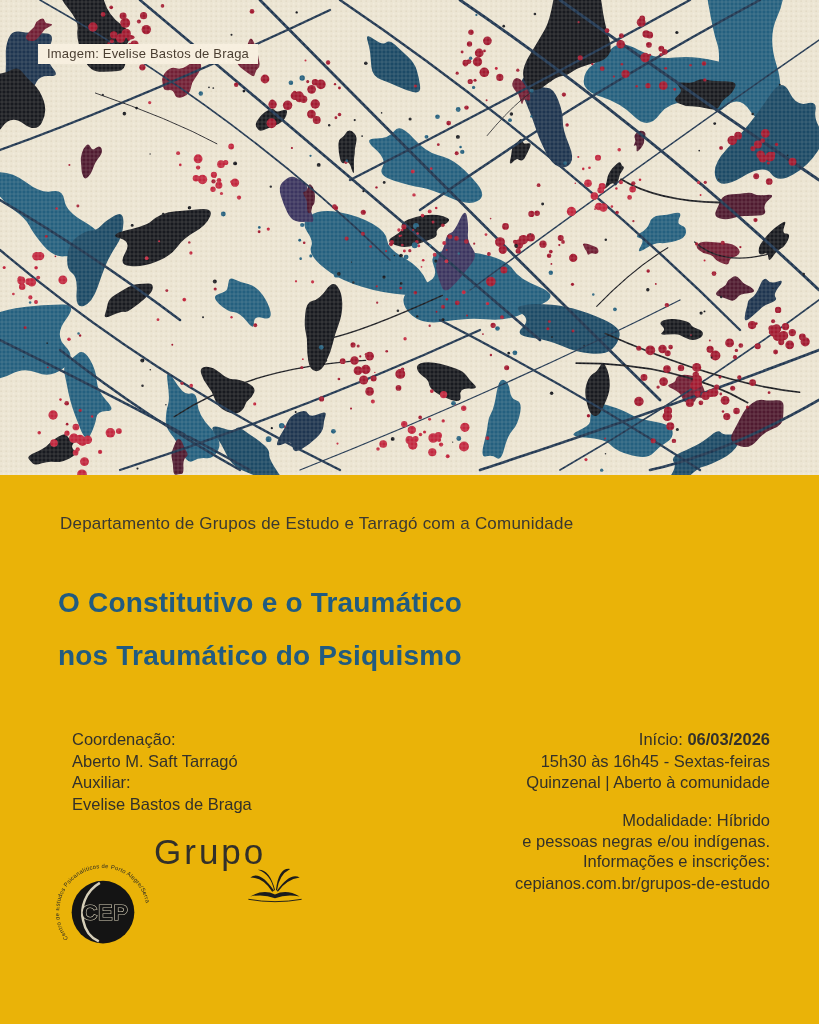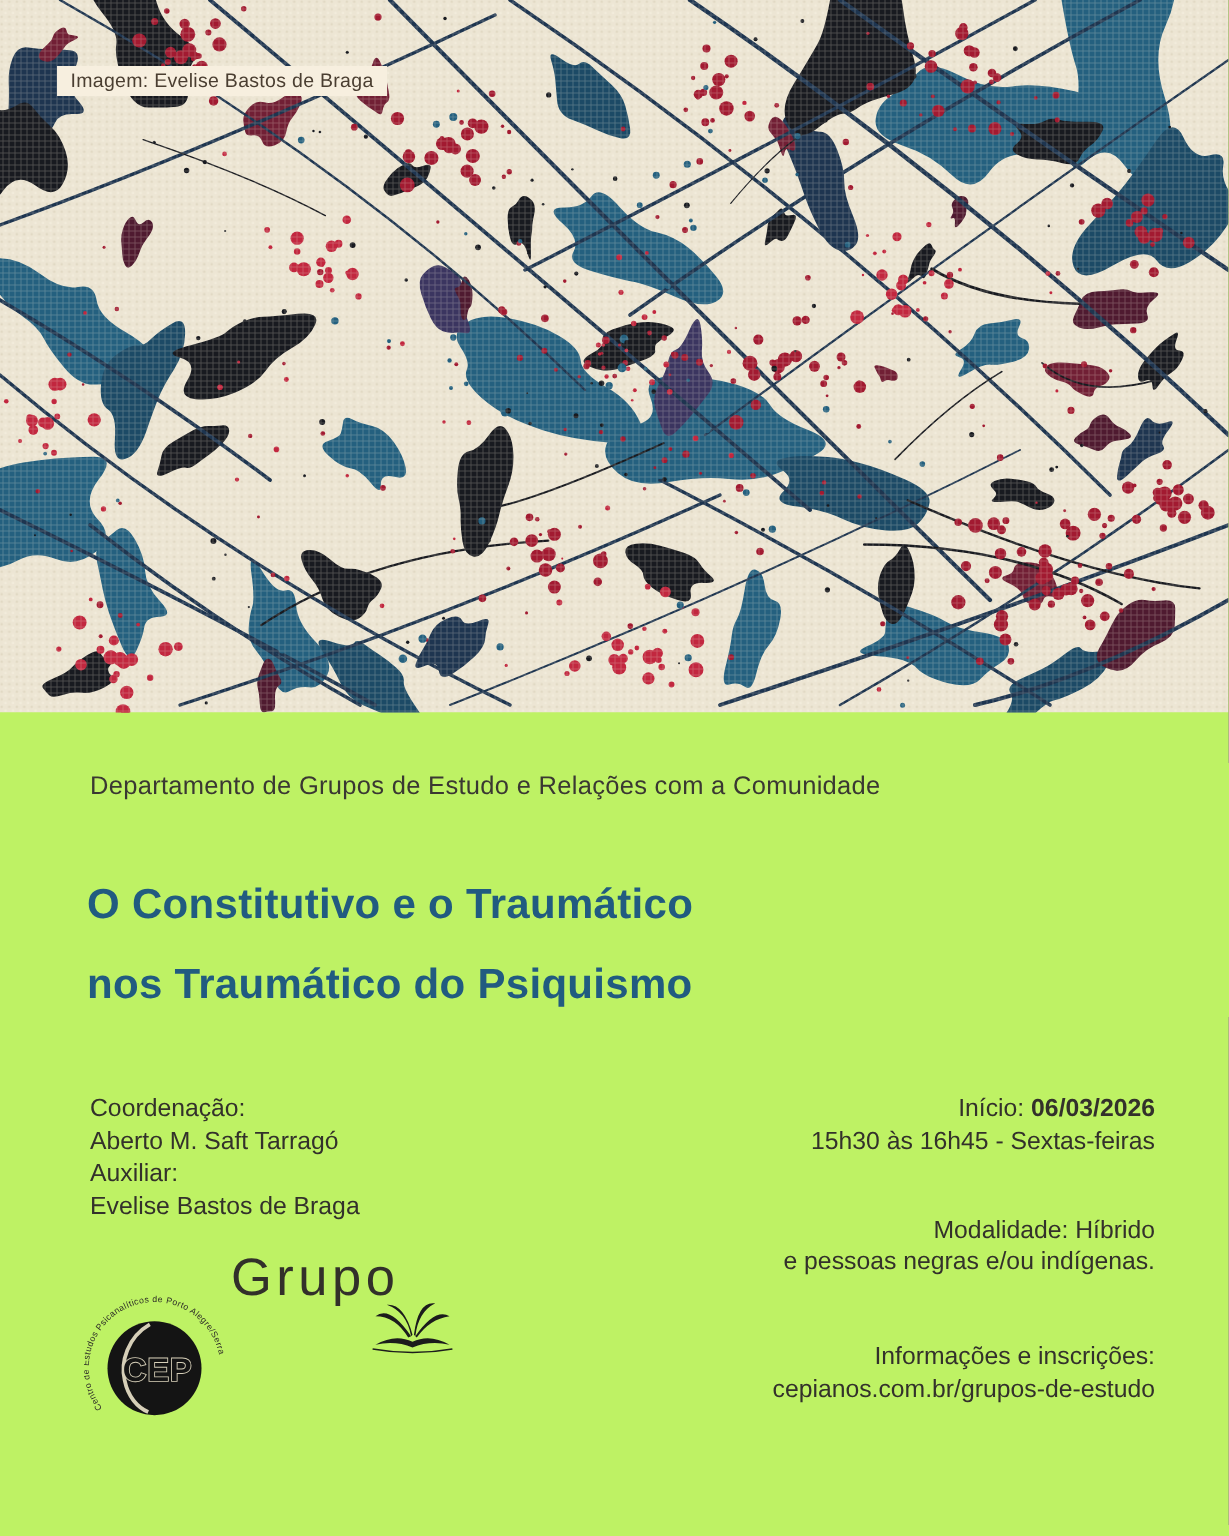"Imagem: Evelise Bastos de Braga" .poster { background: #bef264 -> #eab308 }
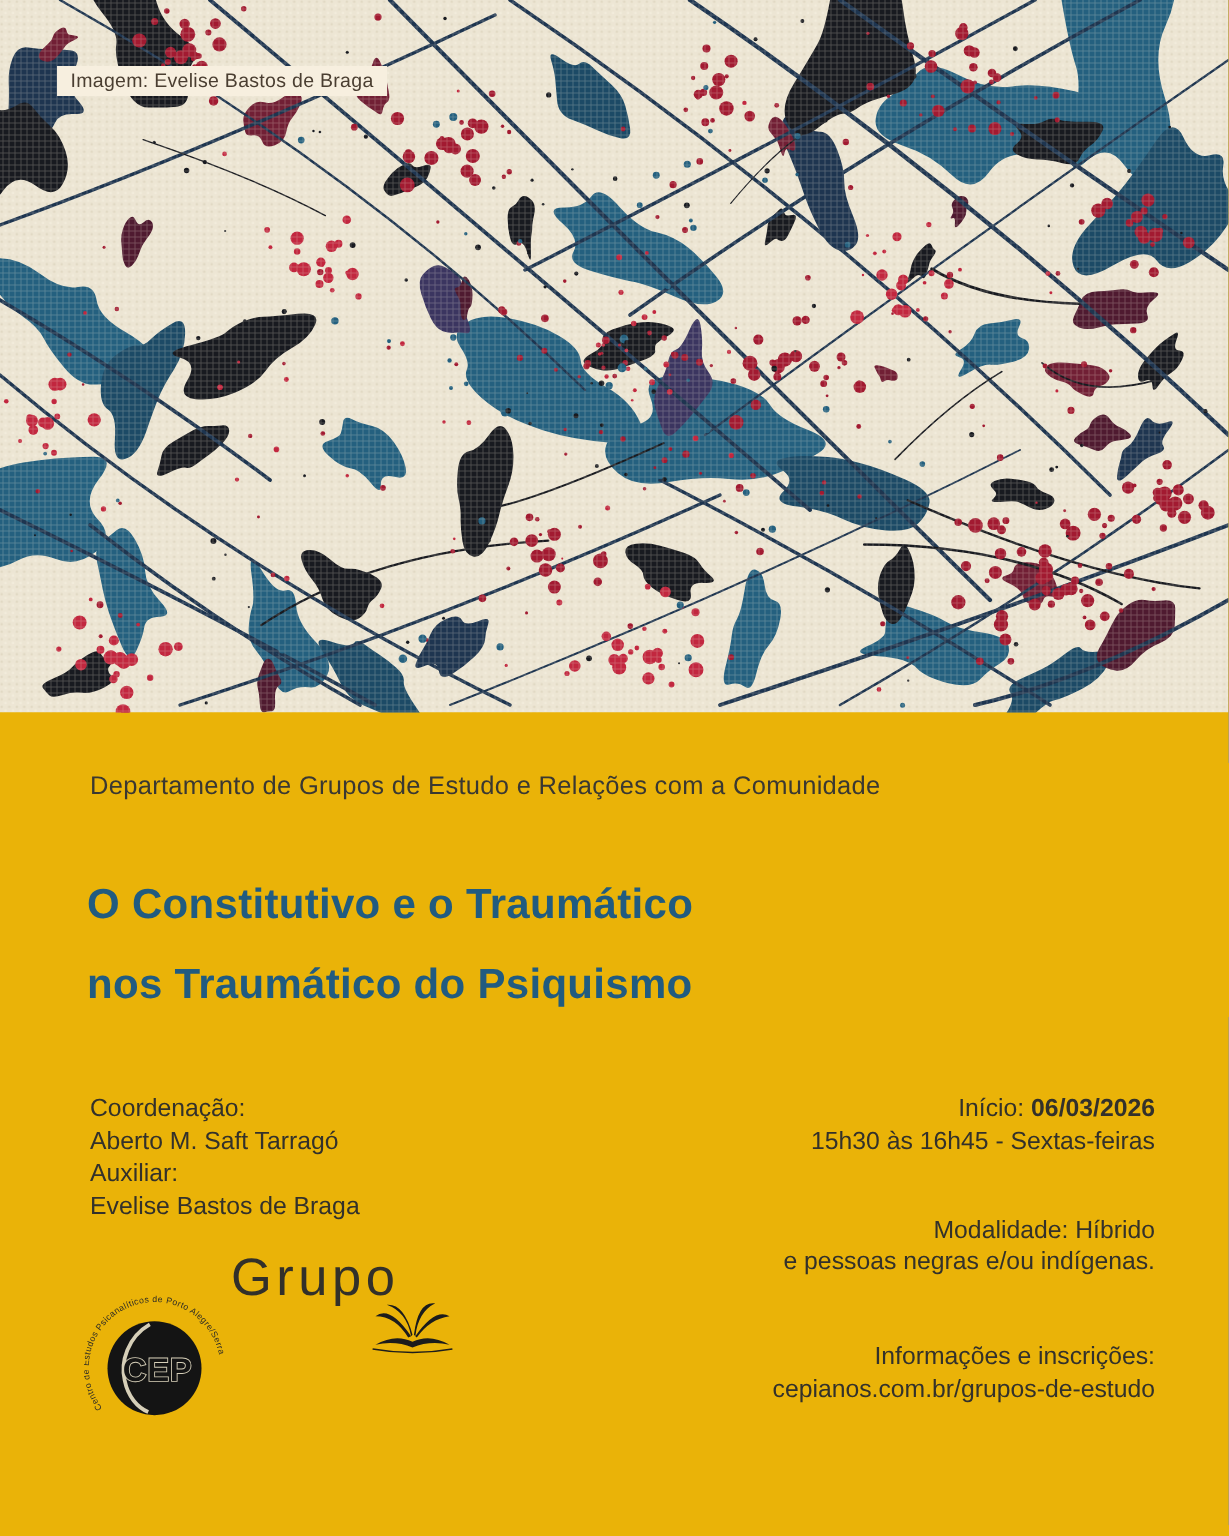"Departamento de Grupos de Estudo" div.department { text: Relações -> Tarragó }
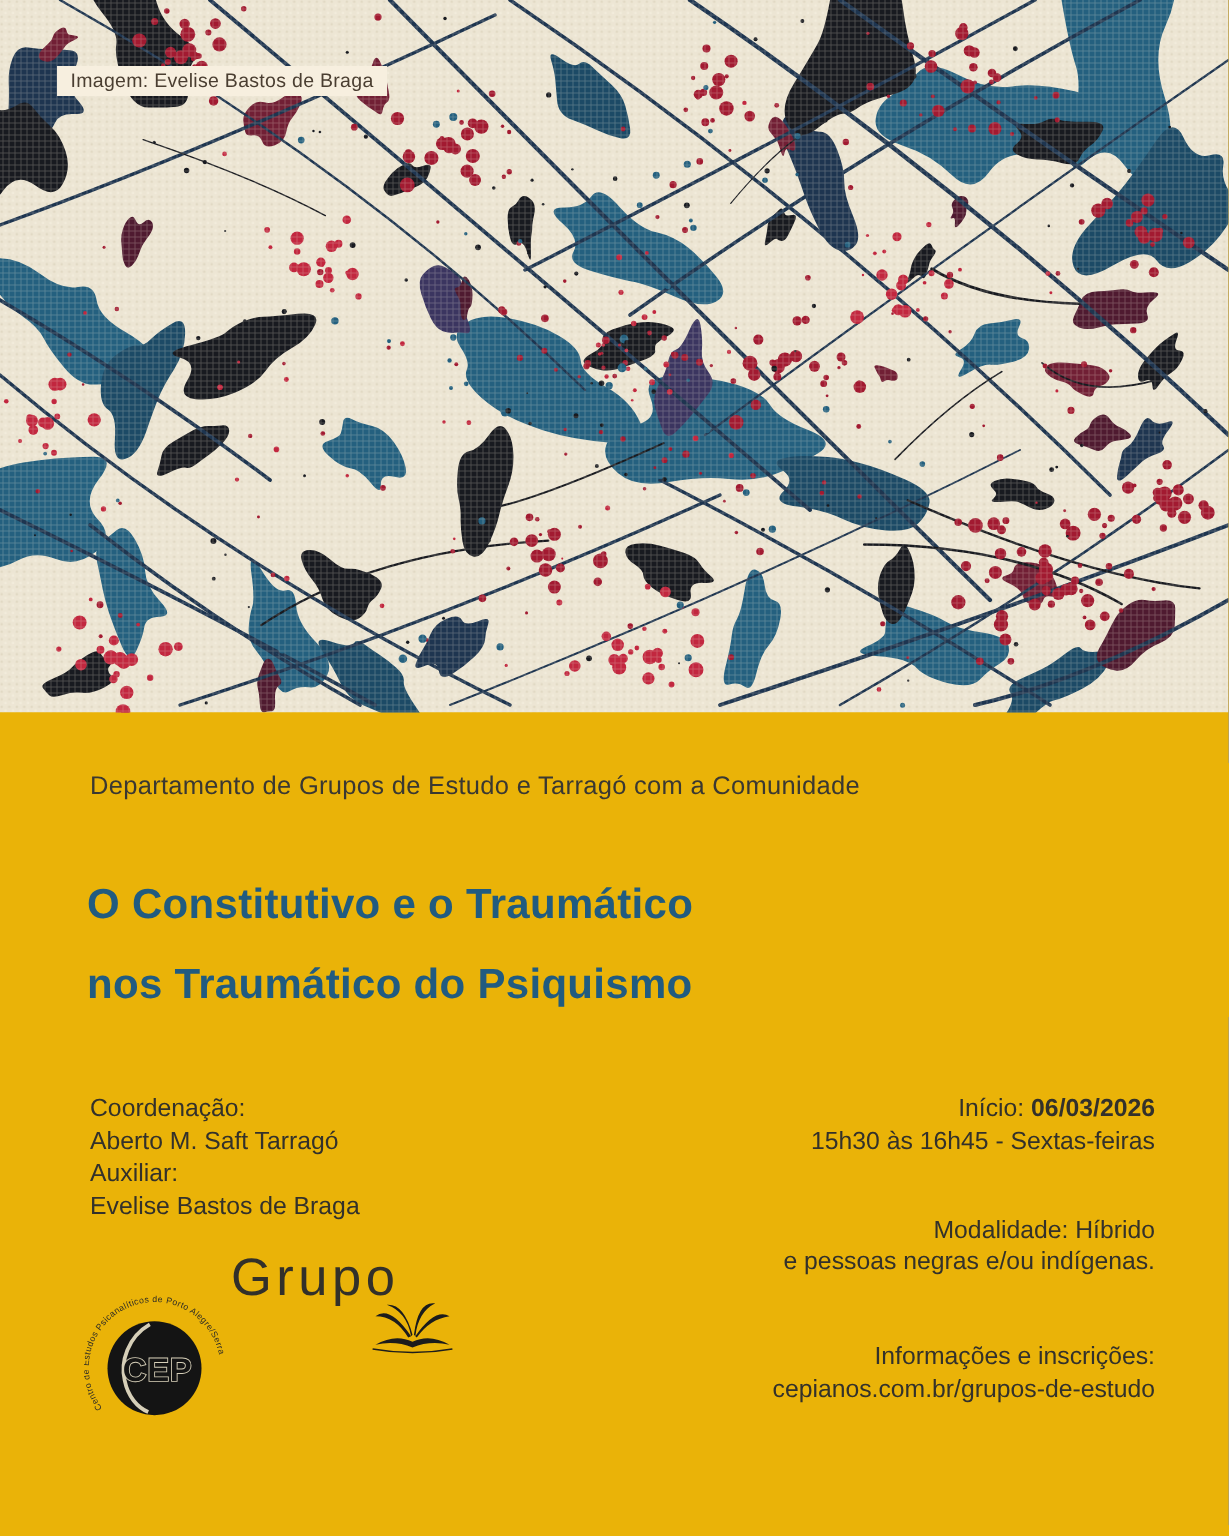"Coordenação:" .coord { left: 60px -> 72px }
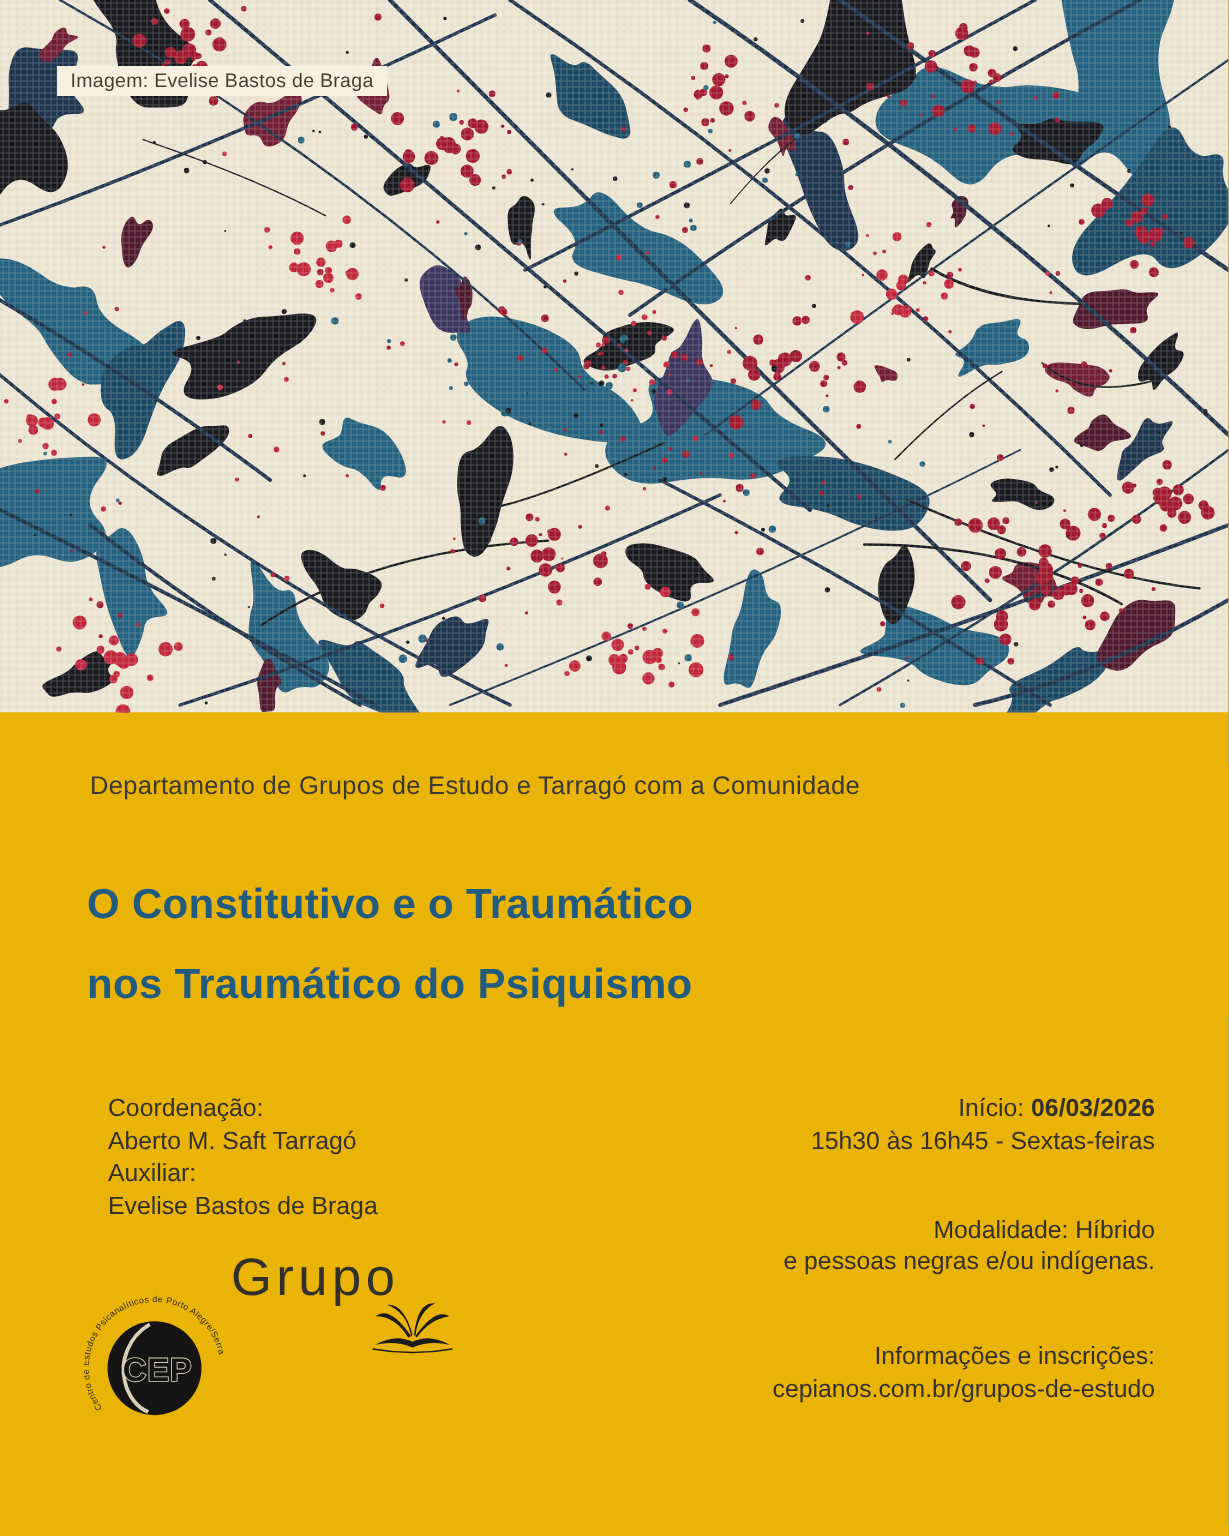"Quinzenal | Aberto à comunidade" div { html: none -> <div>Quinzenal | Aberto à comunidade</div> }
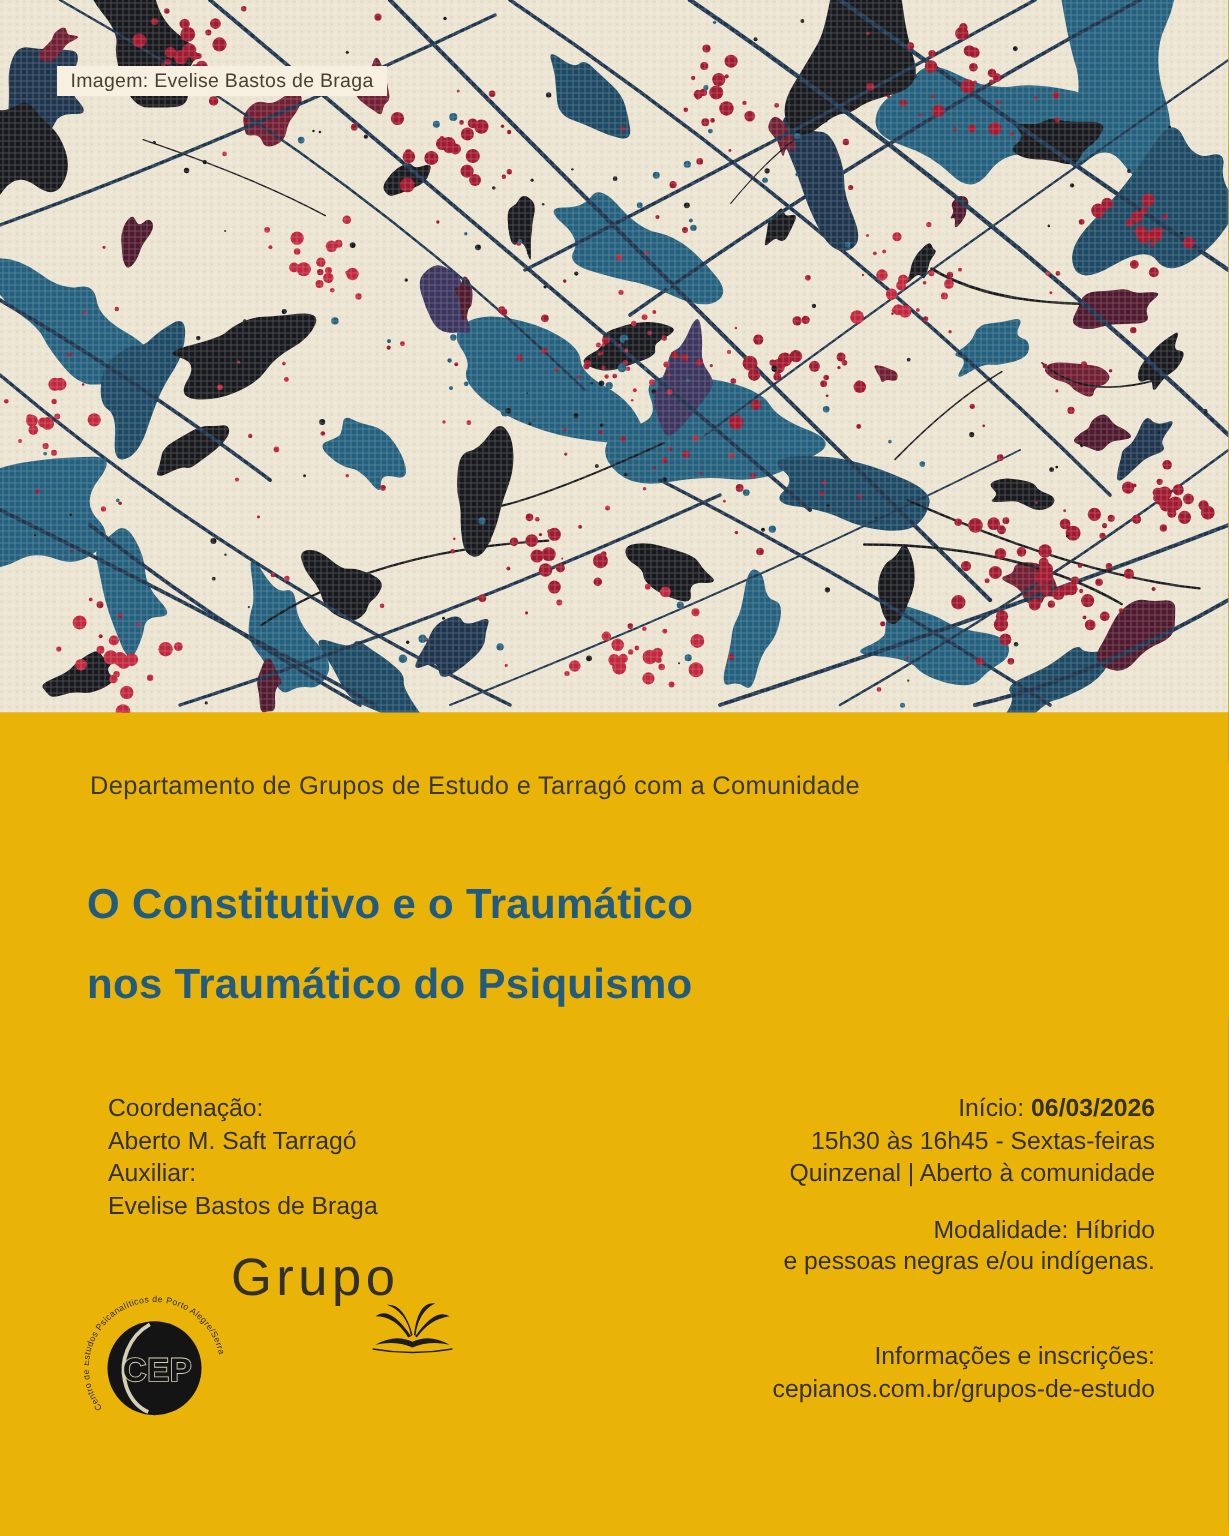"Informações e inscrições:" .infoblock { top: 893px -> 850px }
